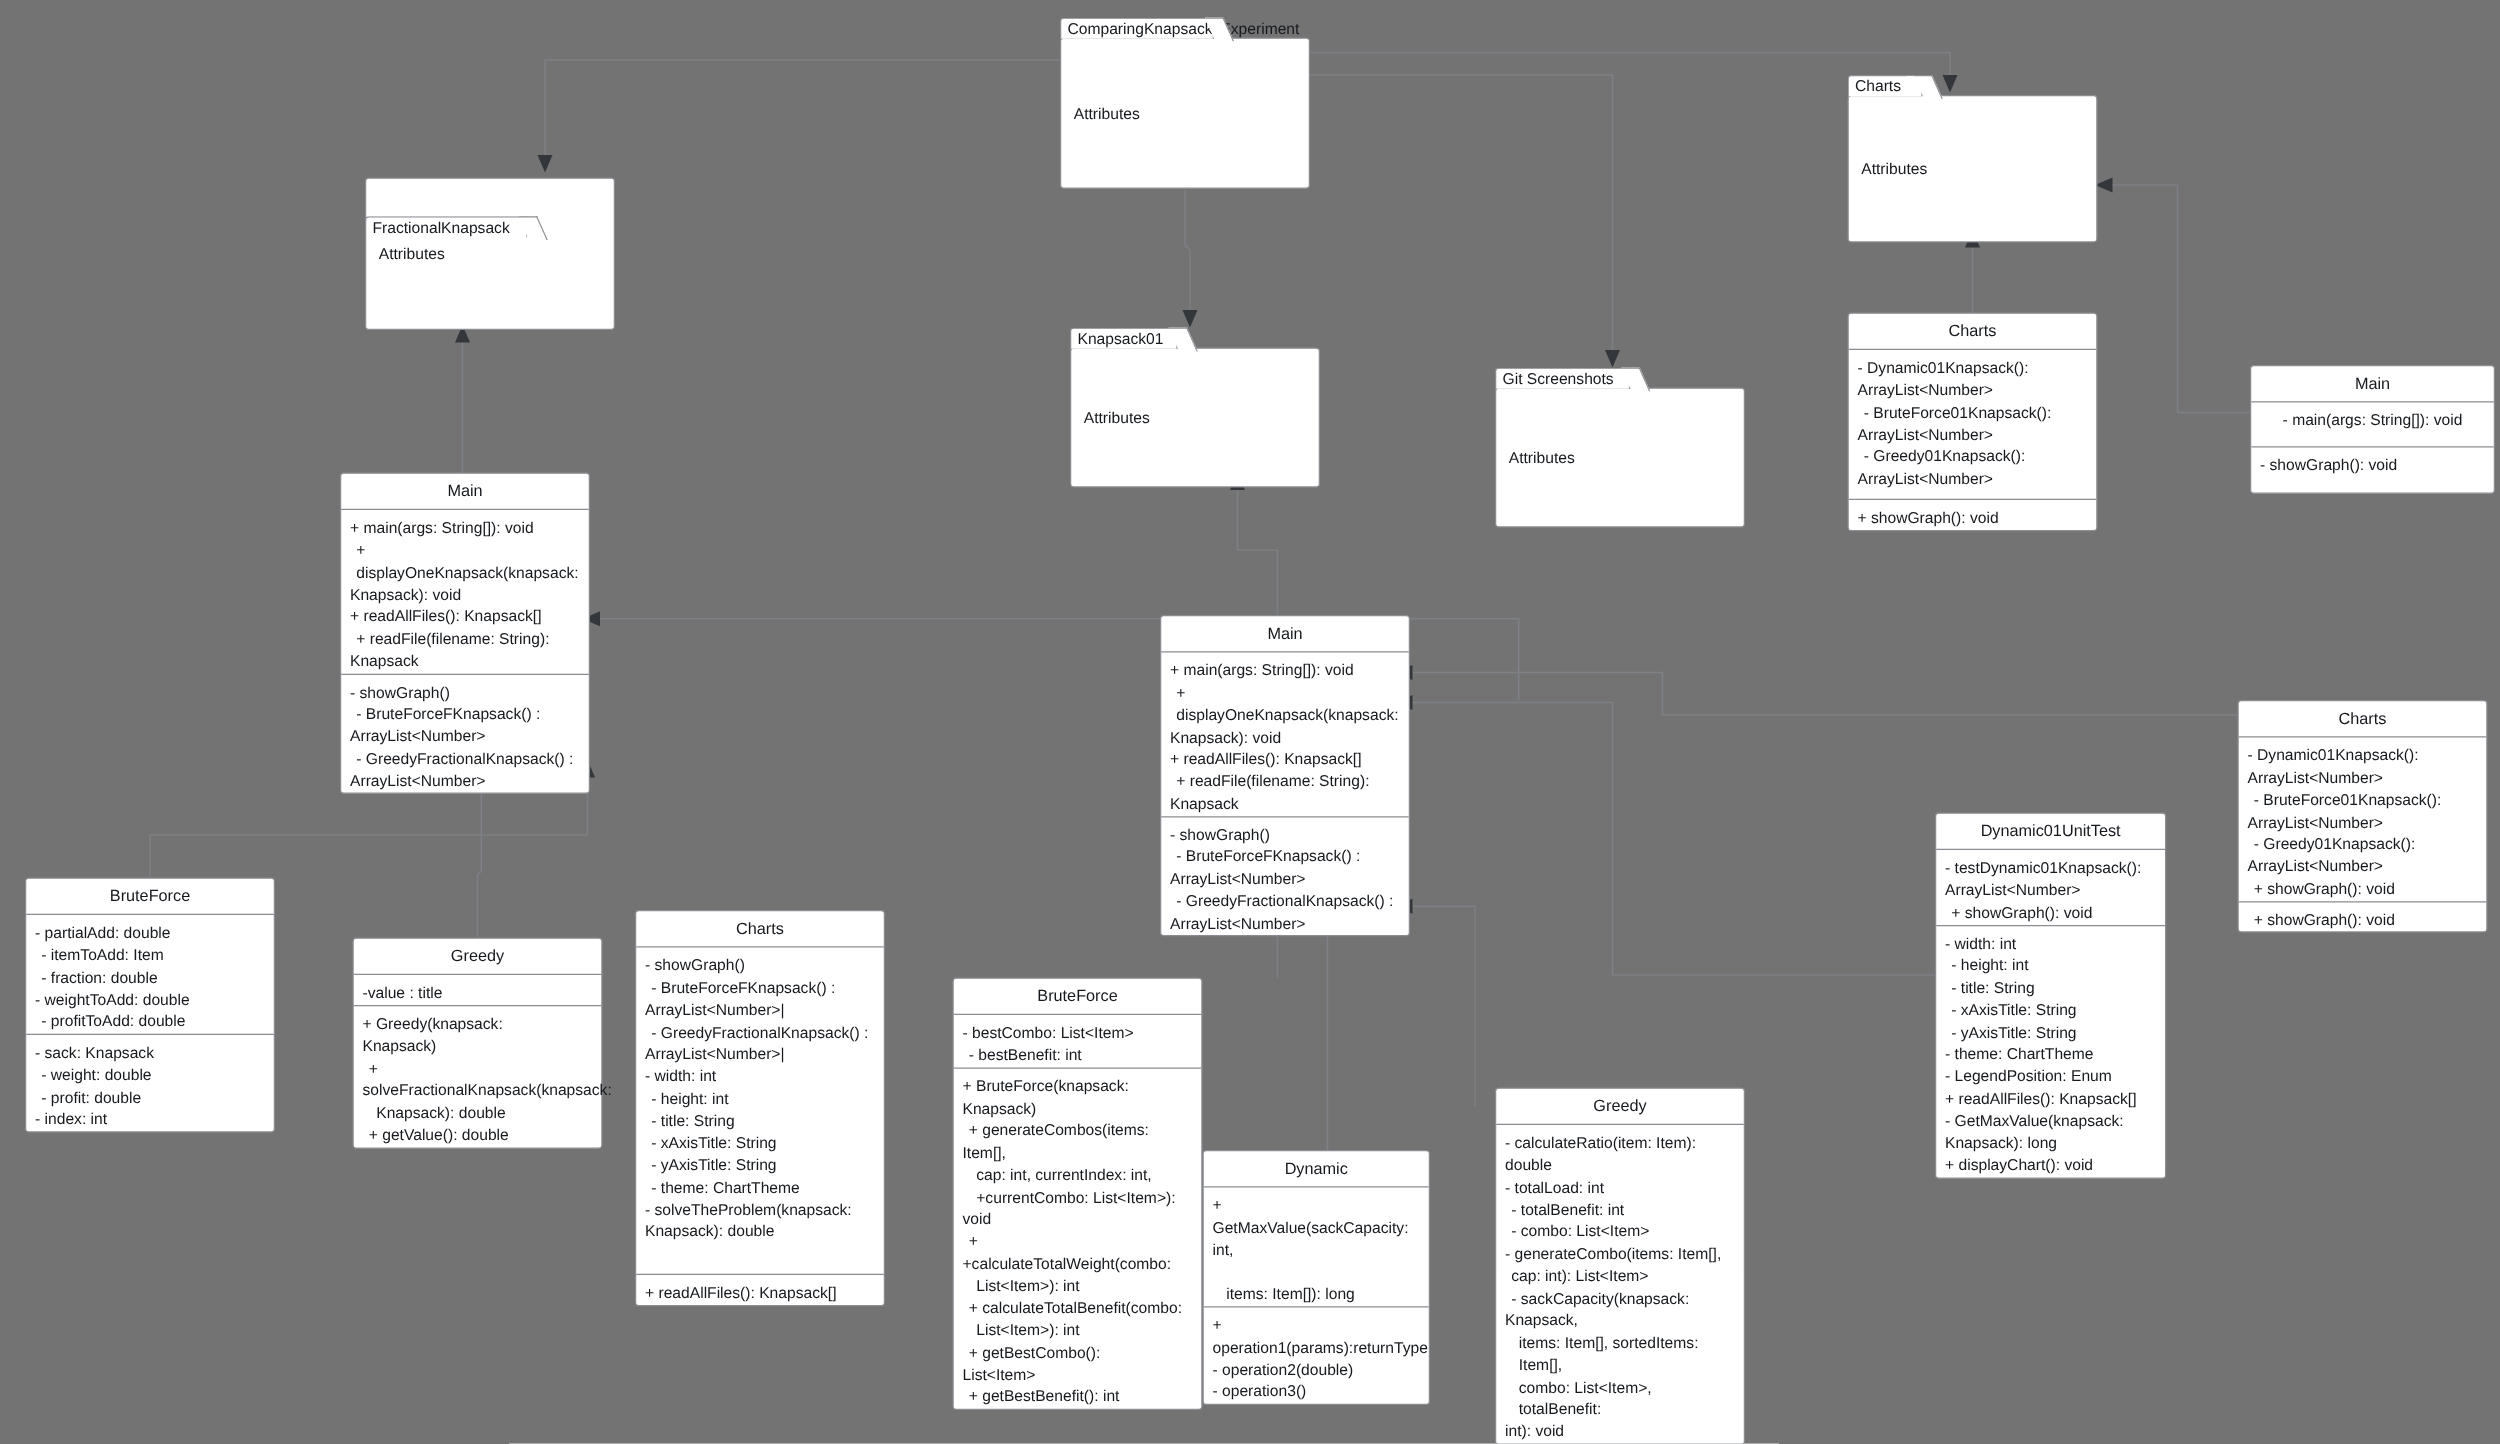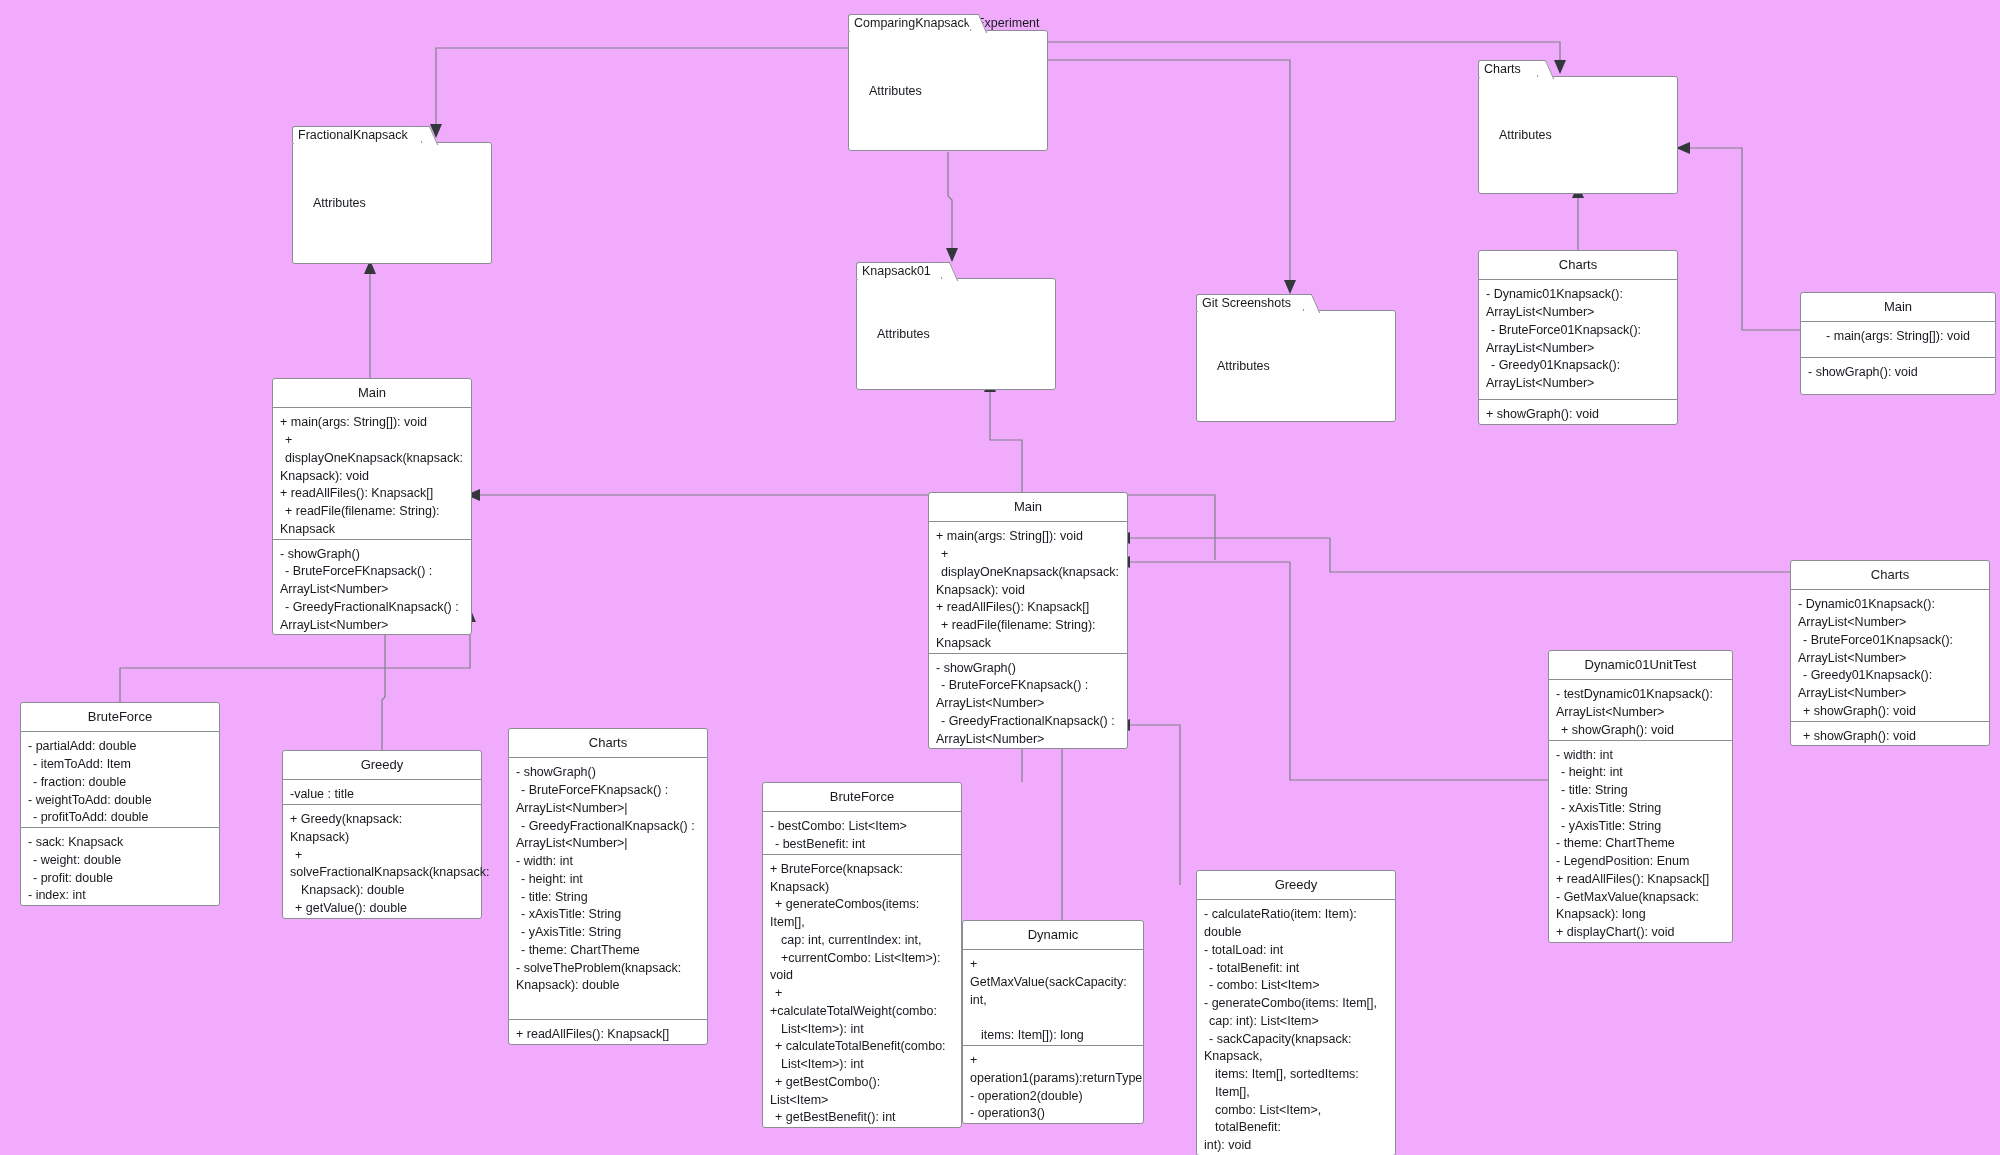"ComparingKnapsacksExperiment" #canvas { background: #f0abfc -> #737373 }
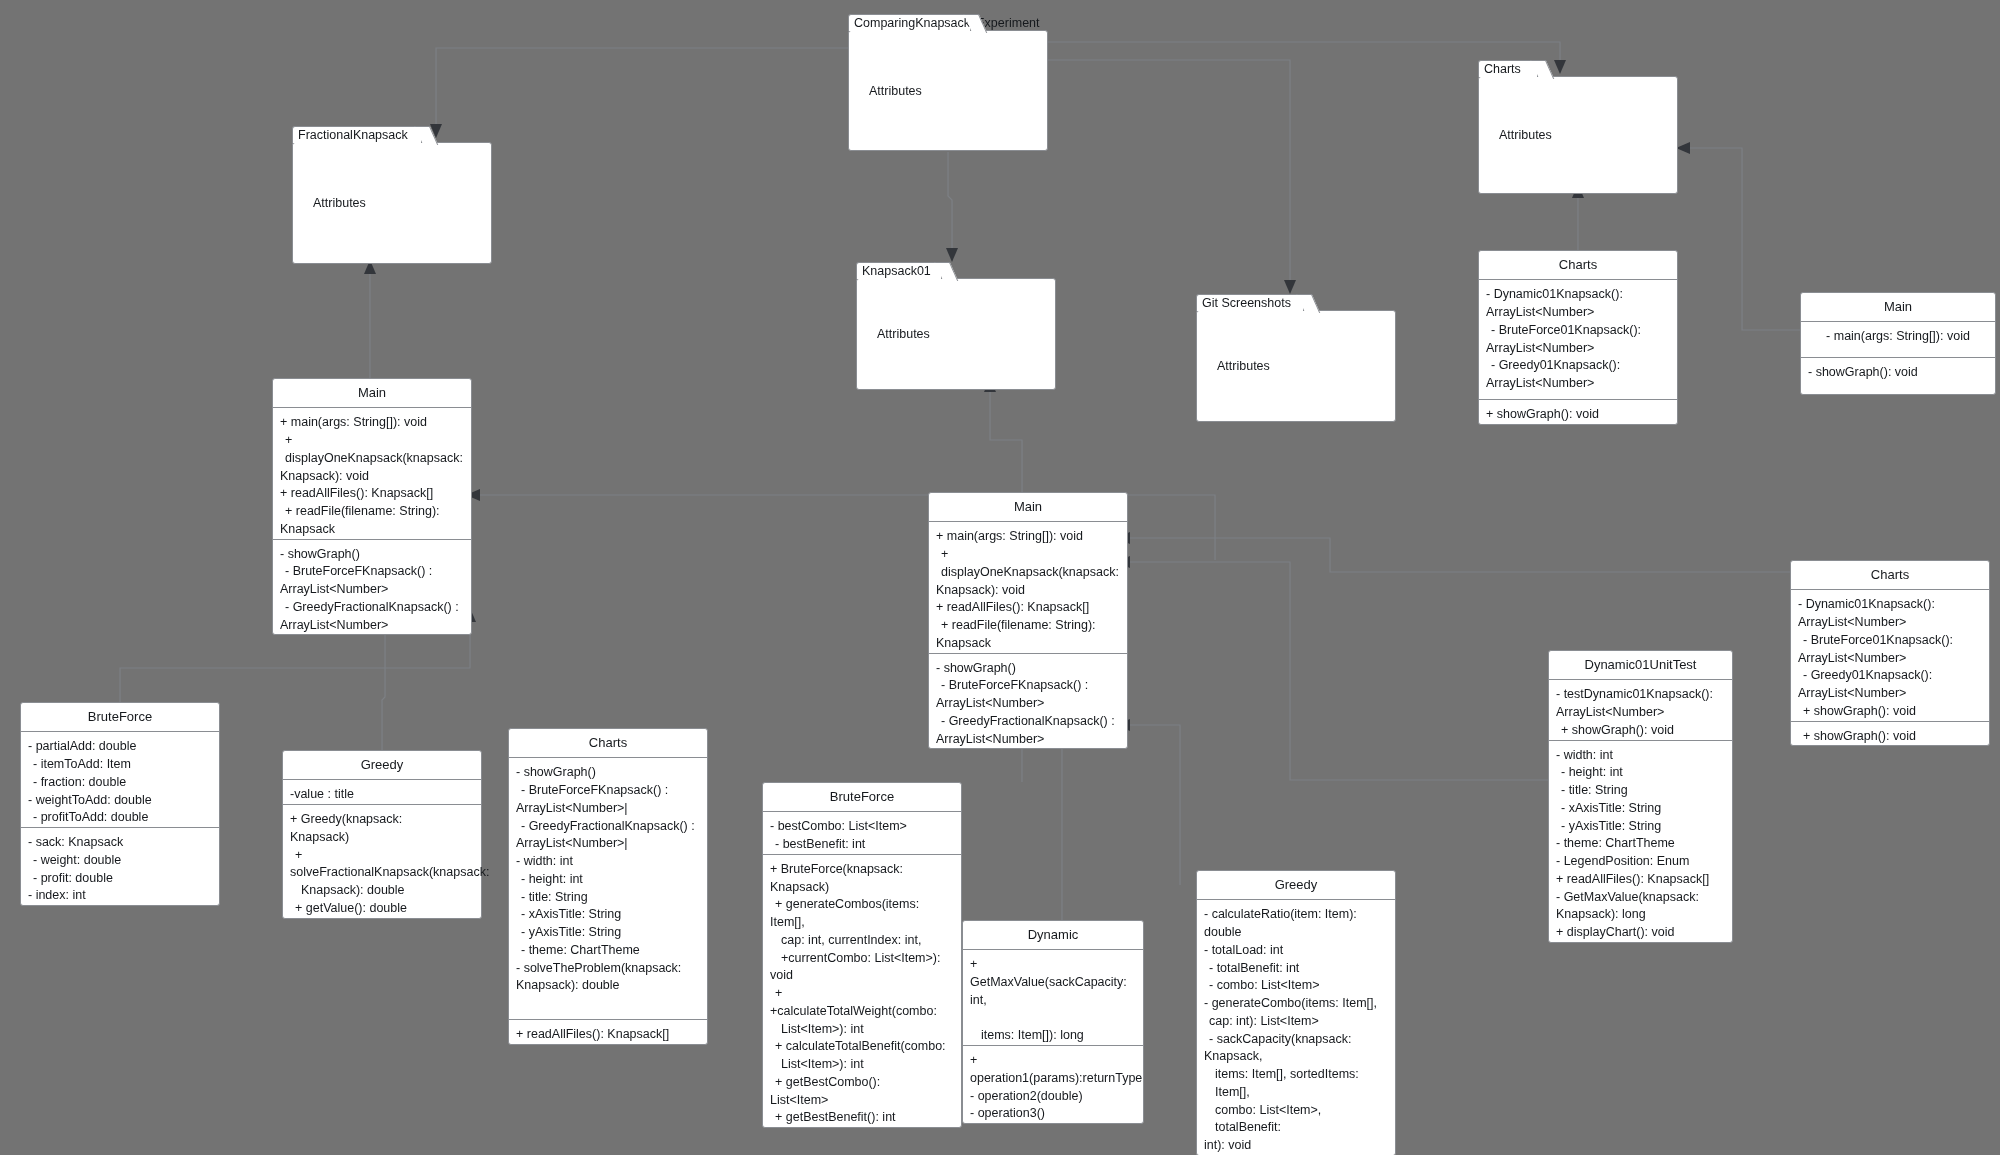"Attributes" .pkg-label { left: 20px -> 10px }
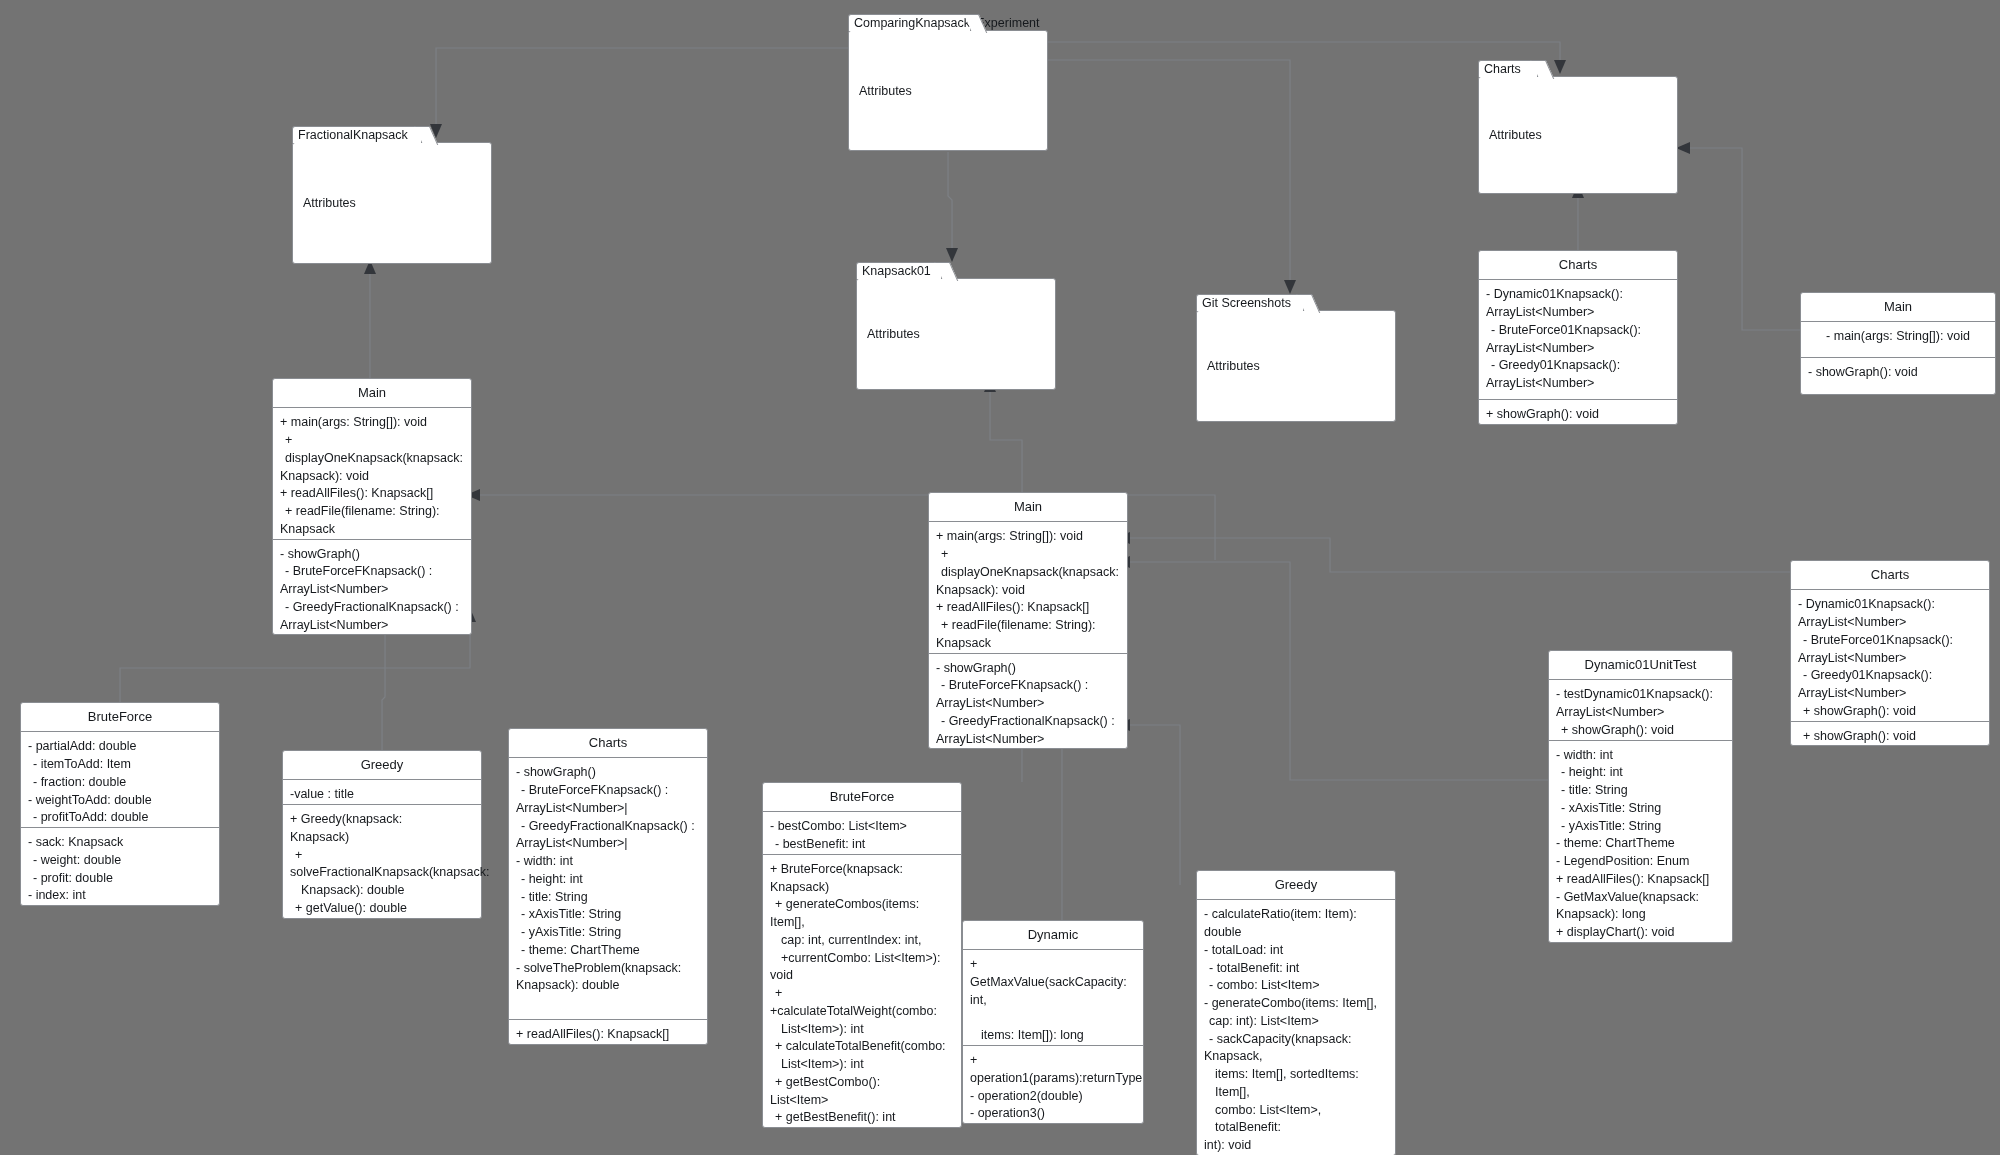"FractionalKnapsack" div.pkg-tab { margin-top: none -> 47px }
